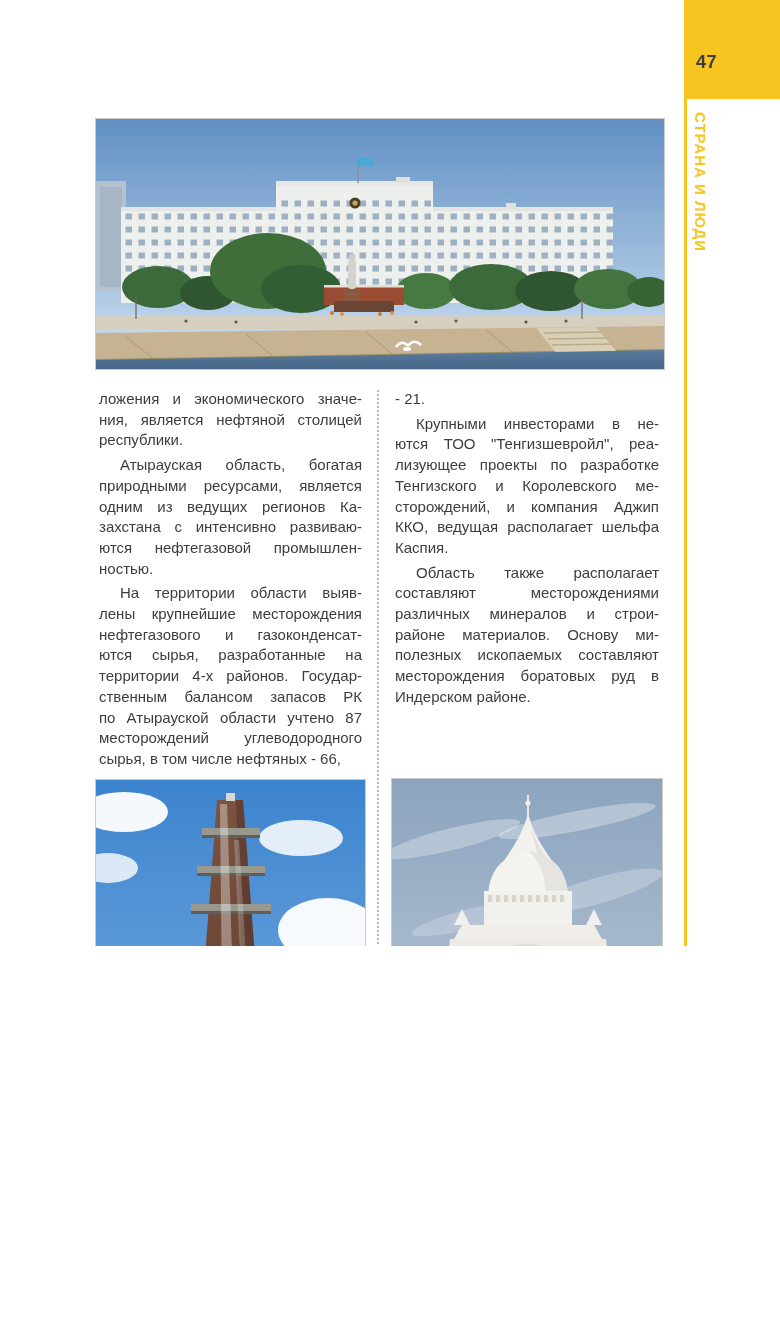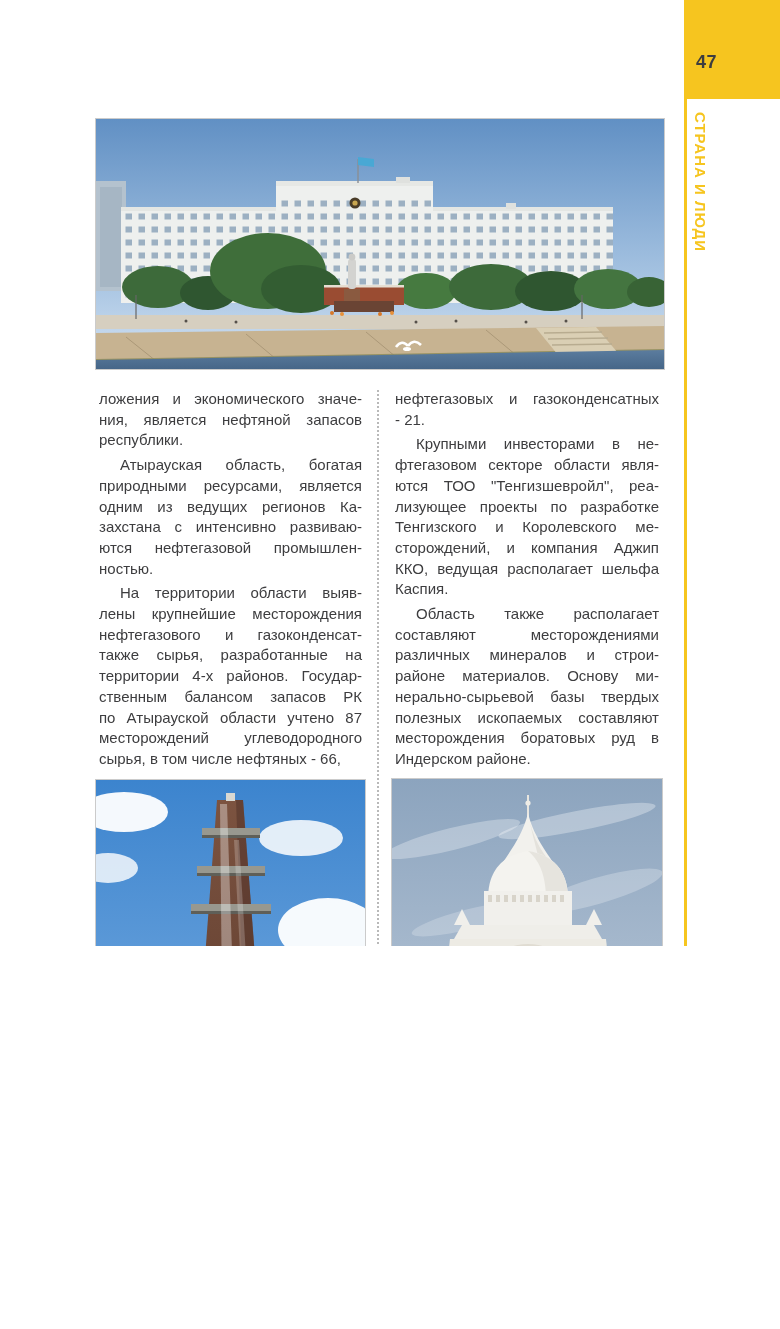"нефтегазовых и газоконденсатных" div.tline { html: <div>нефтегазовых и газоконденсатных</div> -> none }
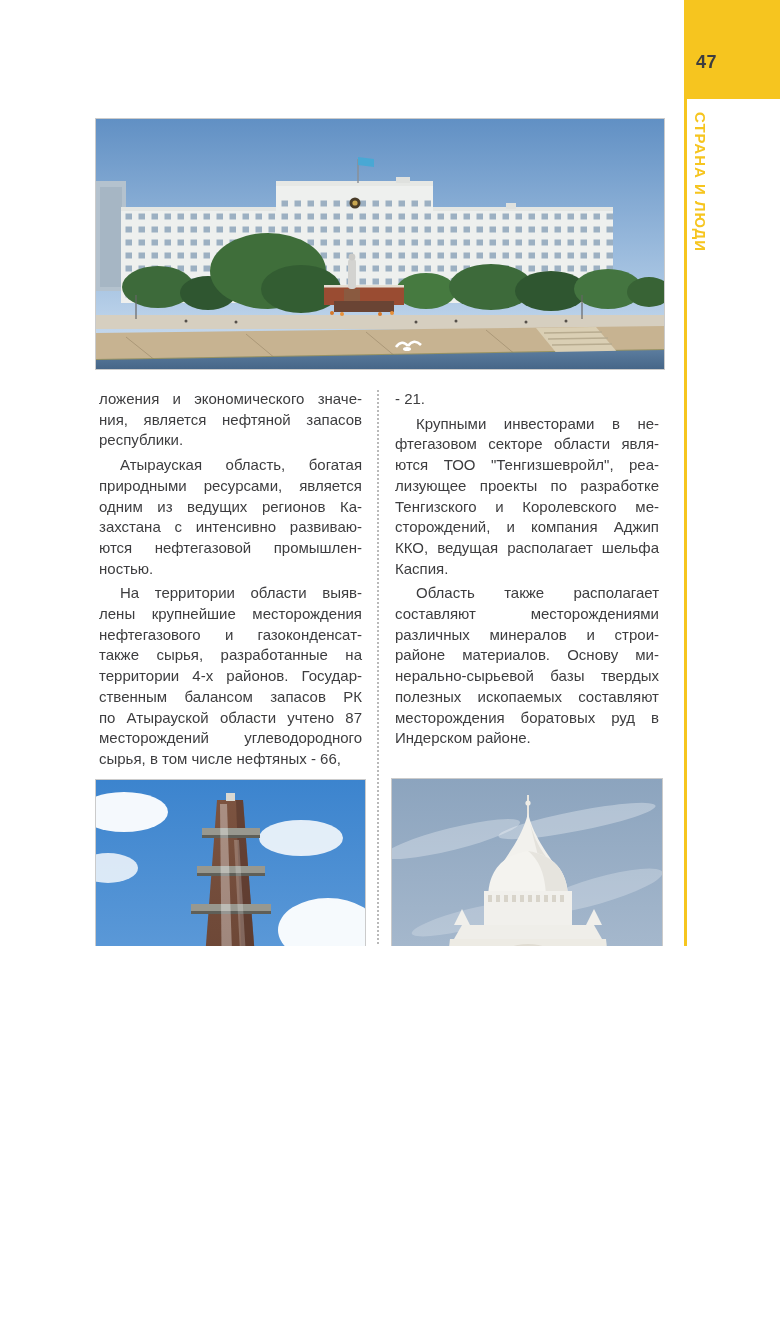"ния, является нефтяной запасов" div.tline { text: запасов -> столицей }
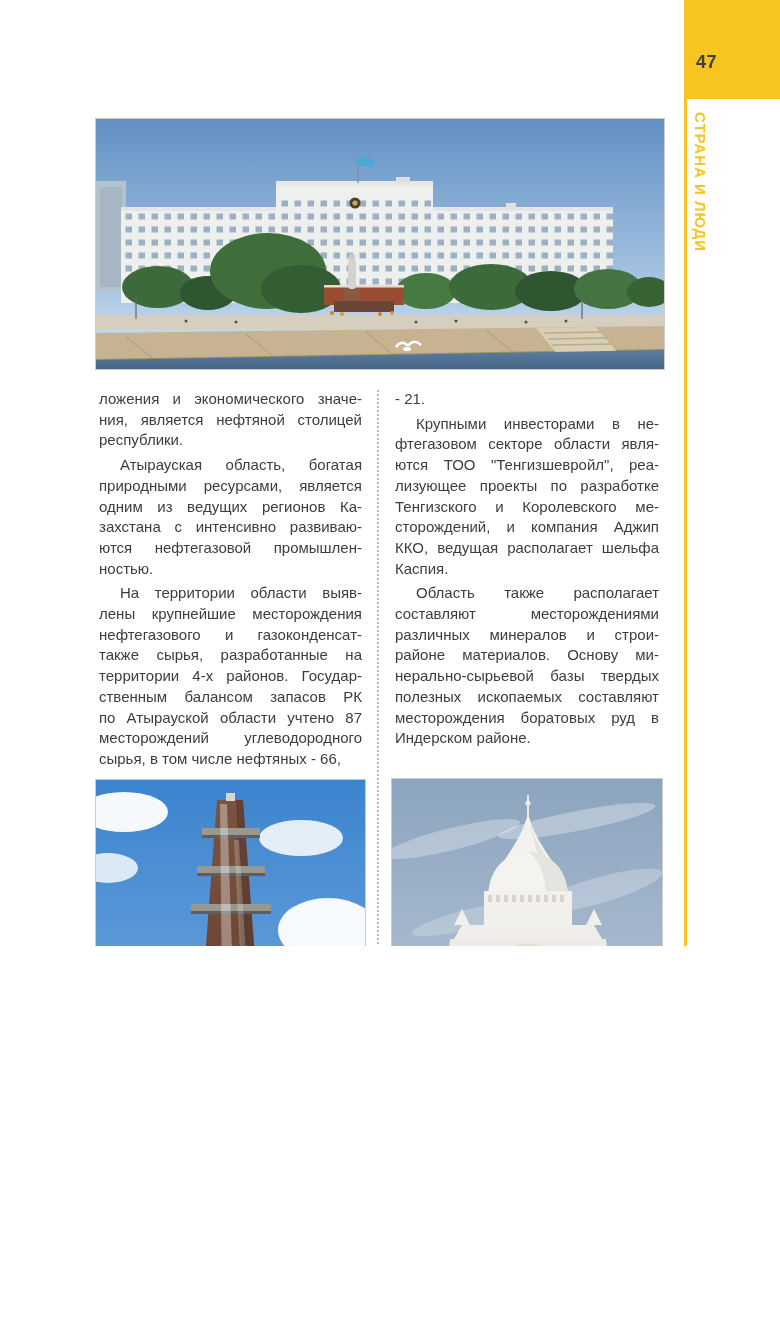"фтегазовом секторе области явля-" div.tline { html: <div>фтегазовом секторе области явля-</div> -> none }
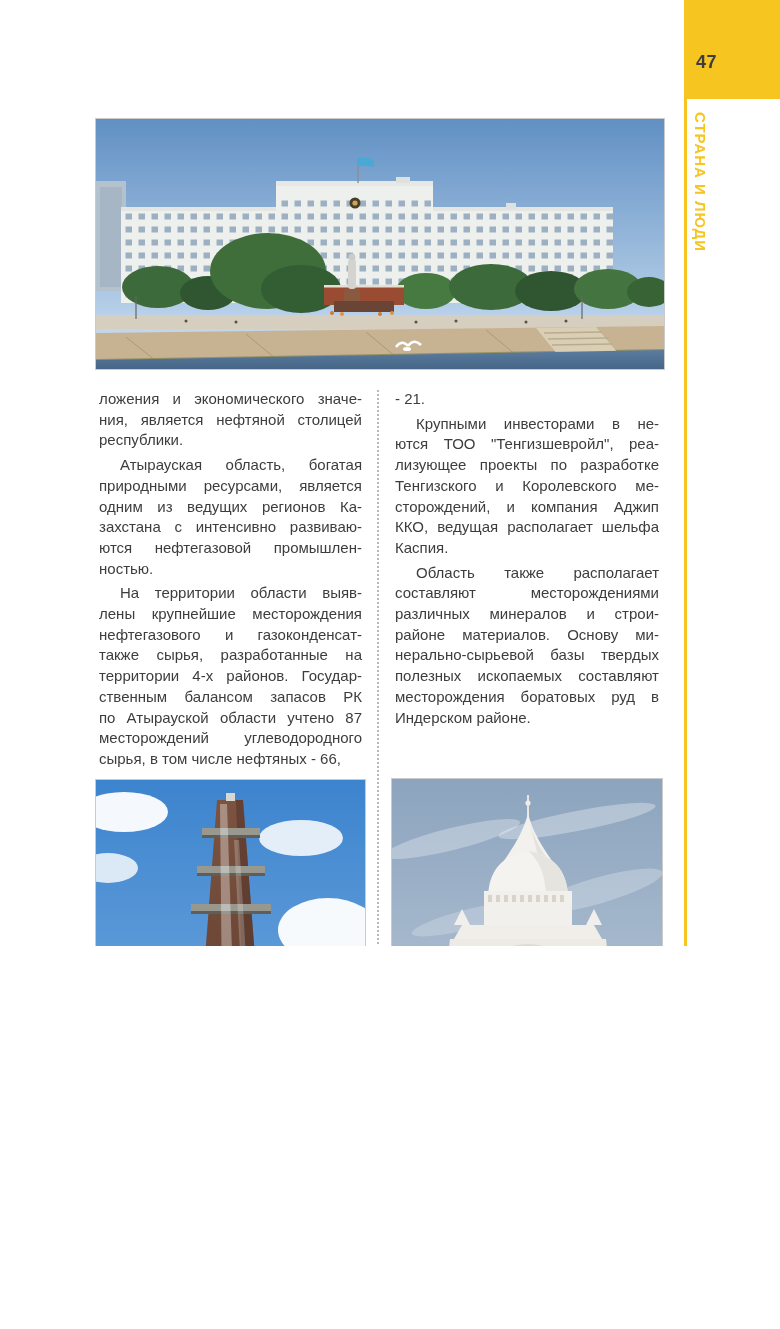"также сырья, разработанные на" div.tline { text: также -> ются }
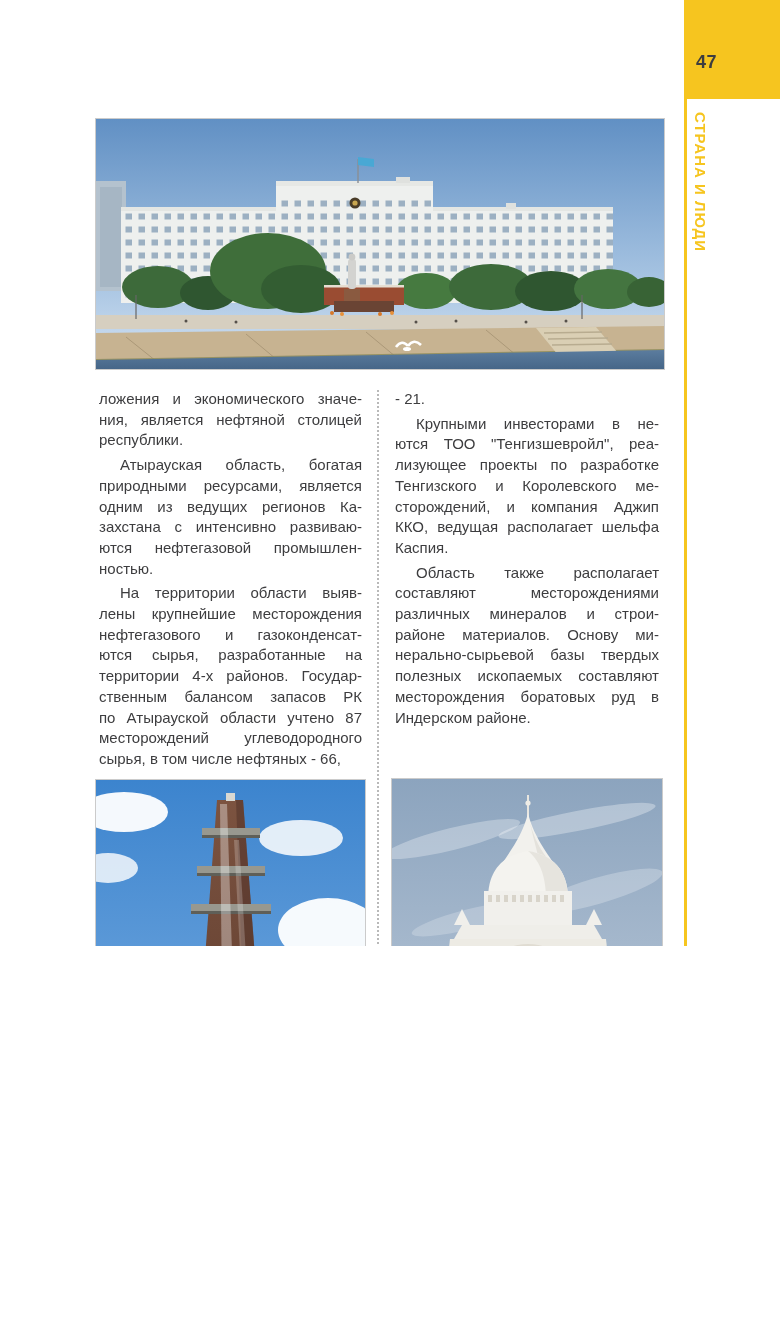"нерально-сырьевой базы твердых" div.tline { html: <div>нерально-сырьевой базы твердых</div> -> none }
